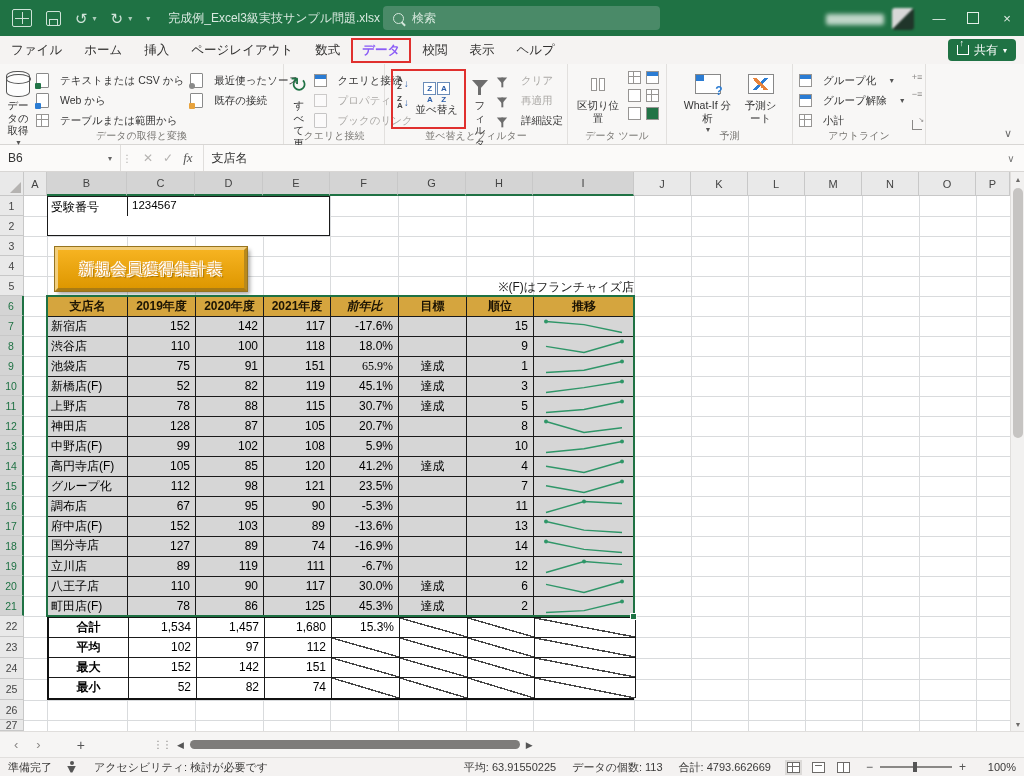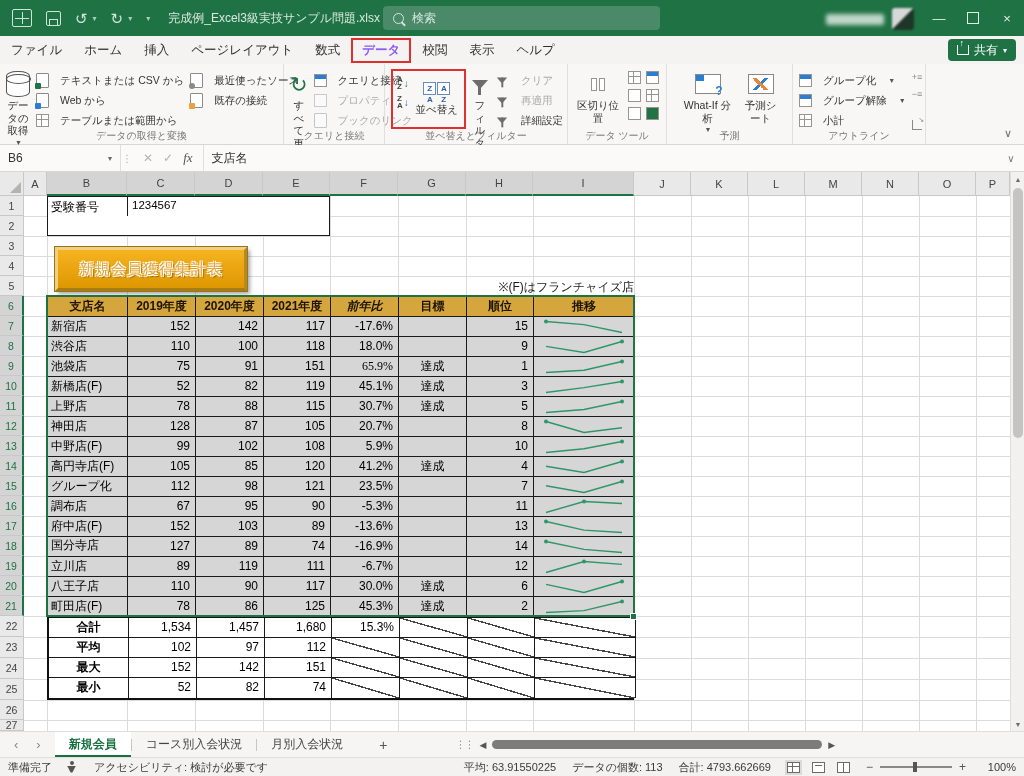"新規会員" div { html: <div> <div>新規会員</div> <span></span> <div>コース別入会状況</div> <span></span> <div>月別入会状況</div> </div> -> none }
